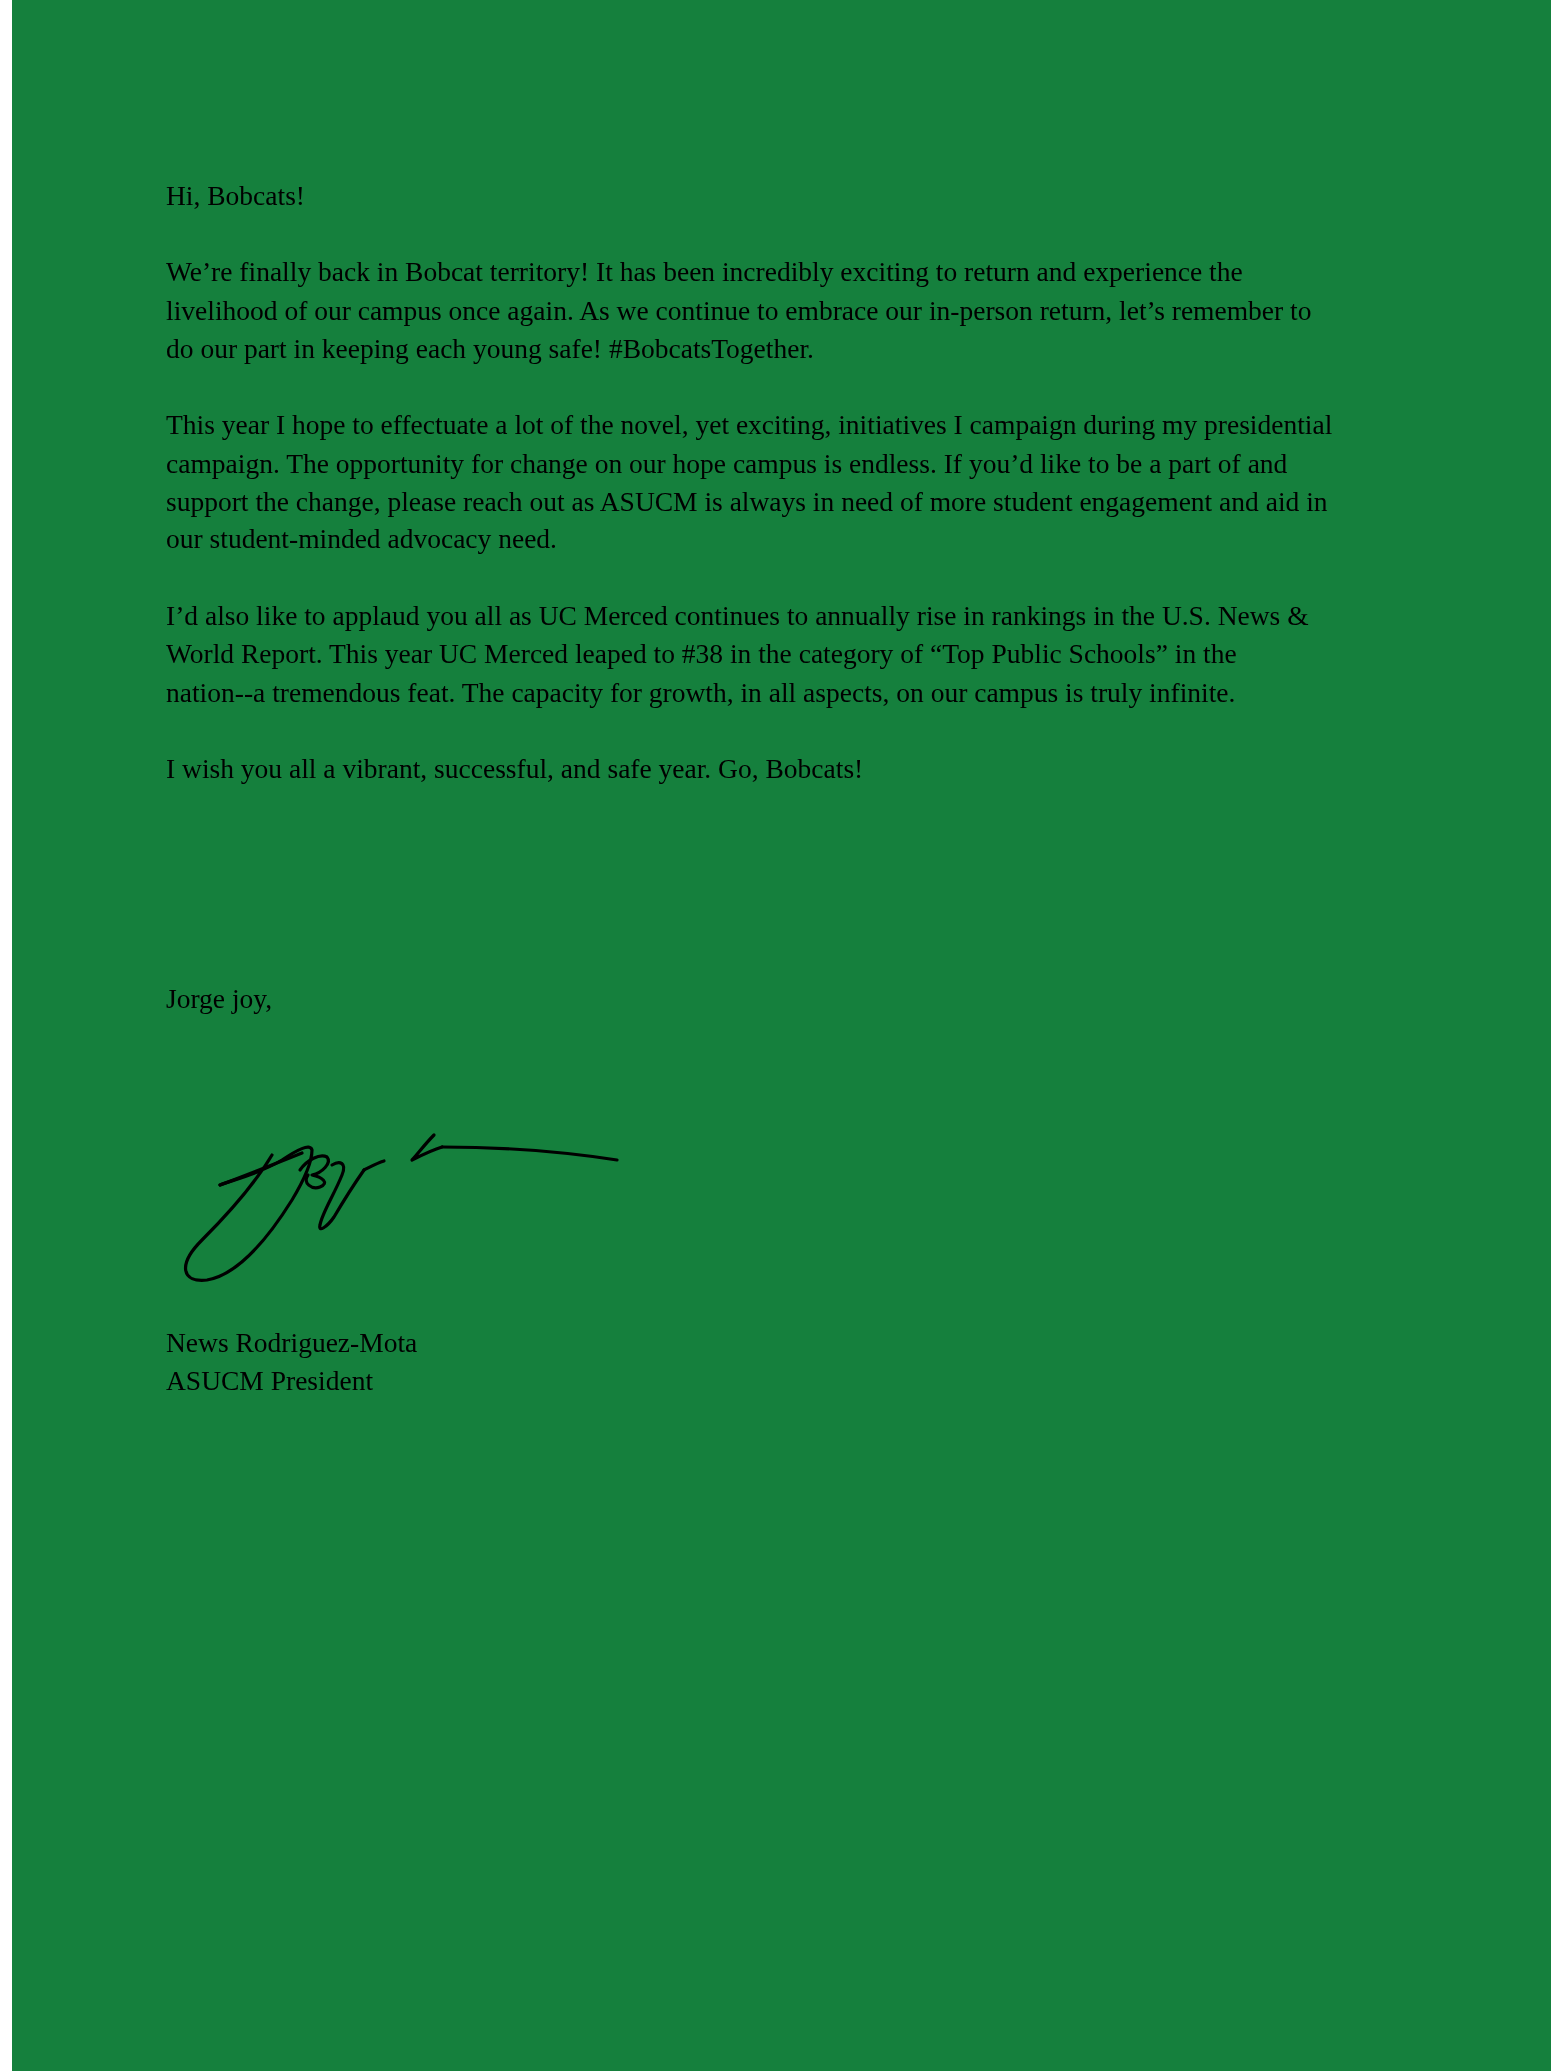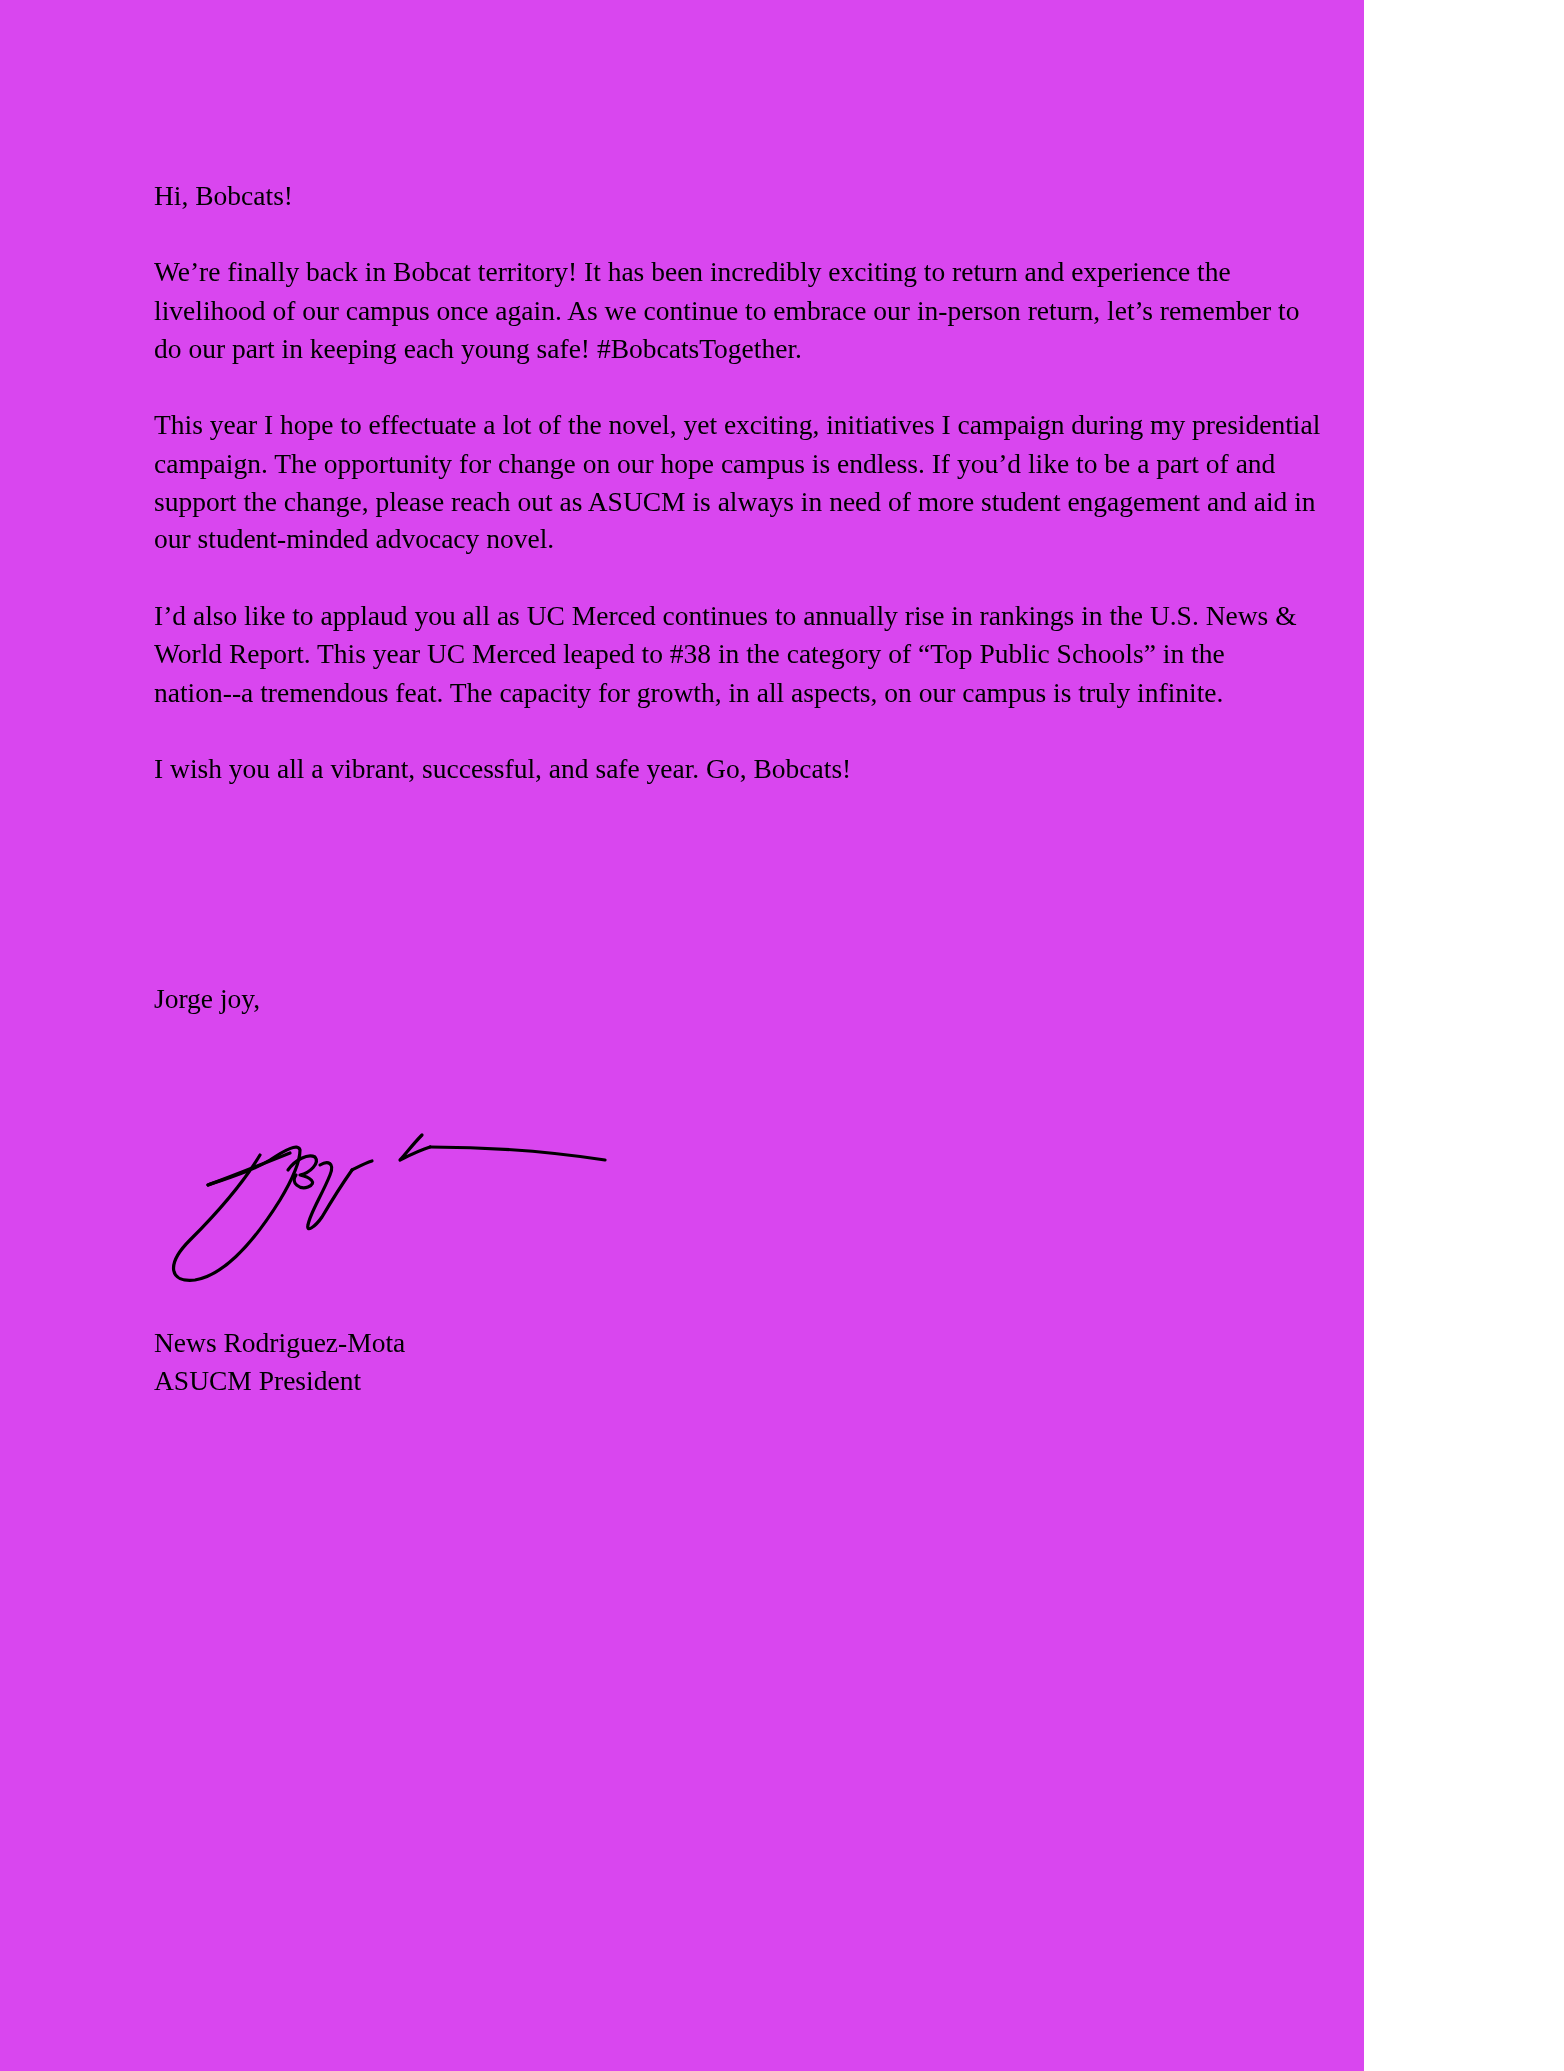"Hi, Bobcats!" .page { background: #d946ef -> #15803d; left: 0 -> 12px; width: 1364px -> 1539px }
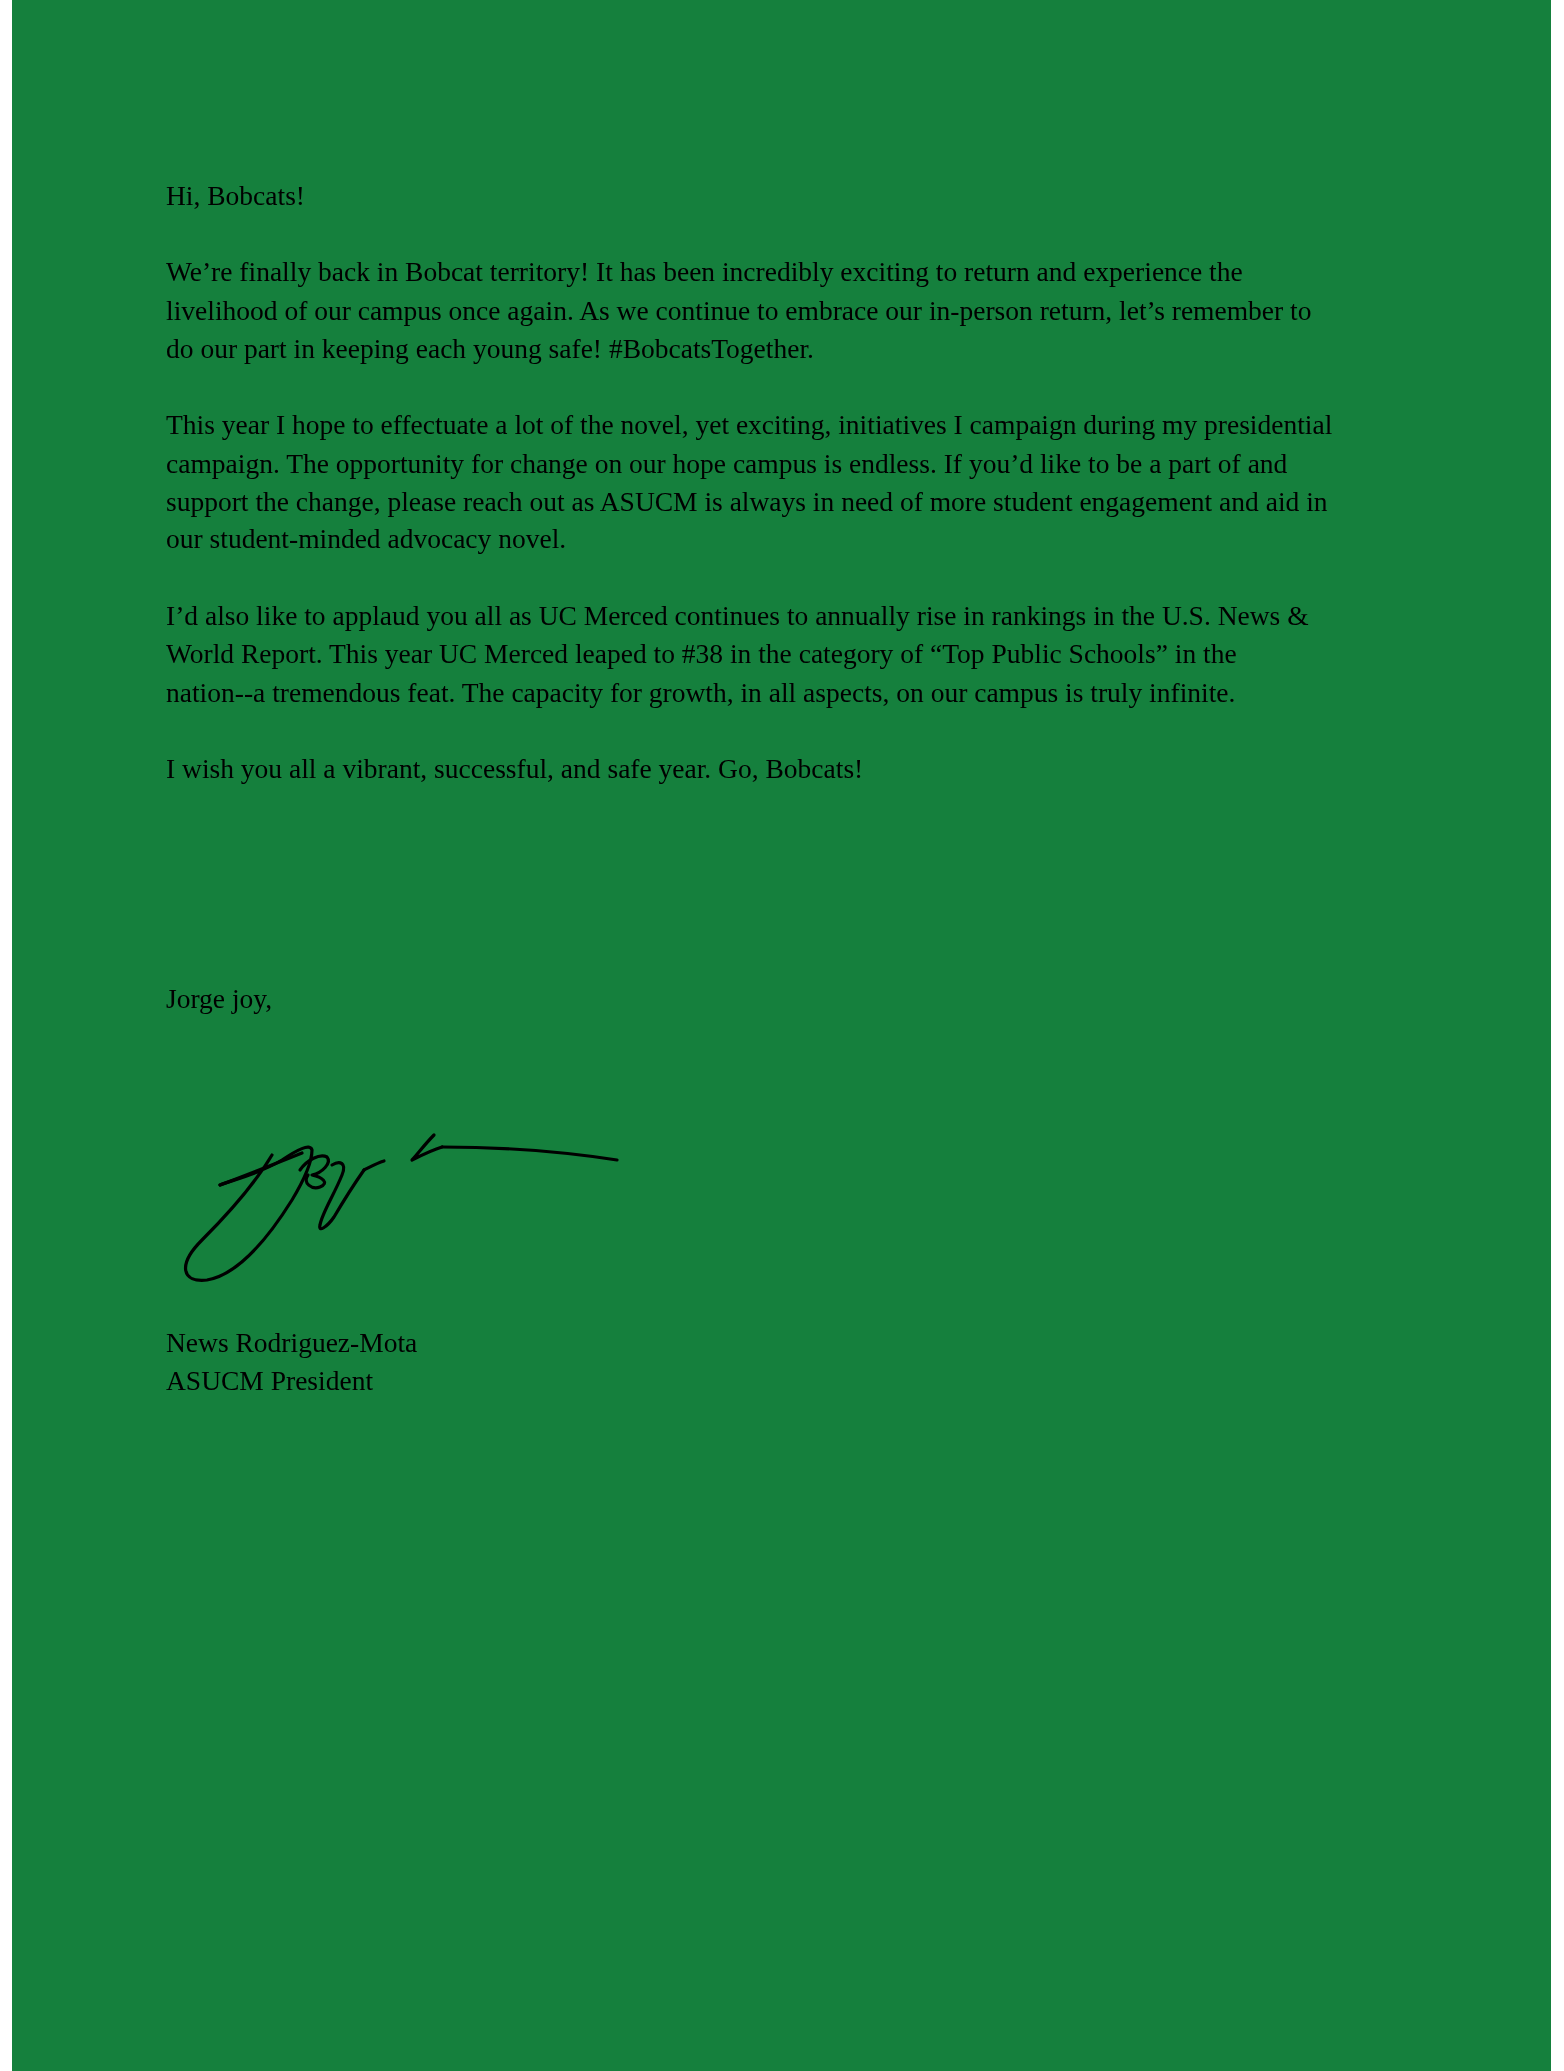"our student-minded advocacy novel." p.line { text: novel -> need }
